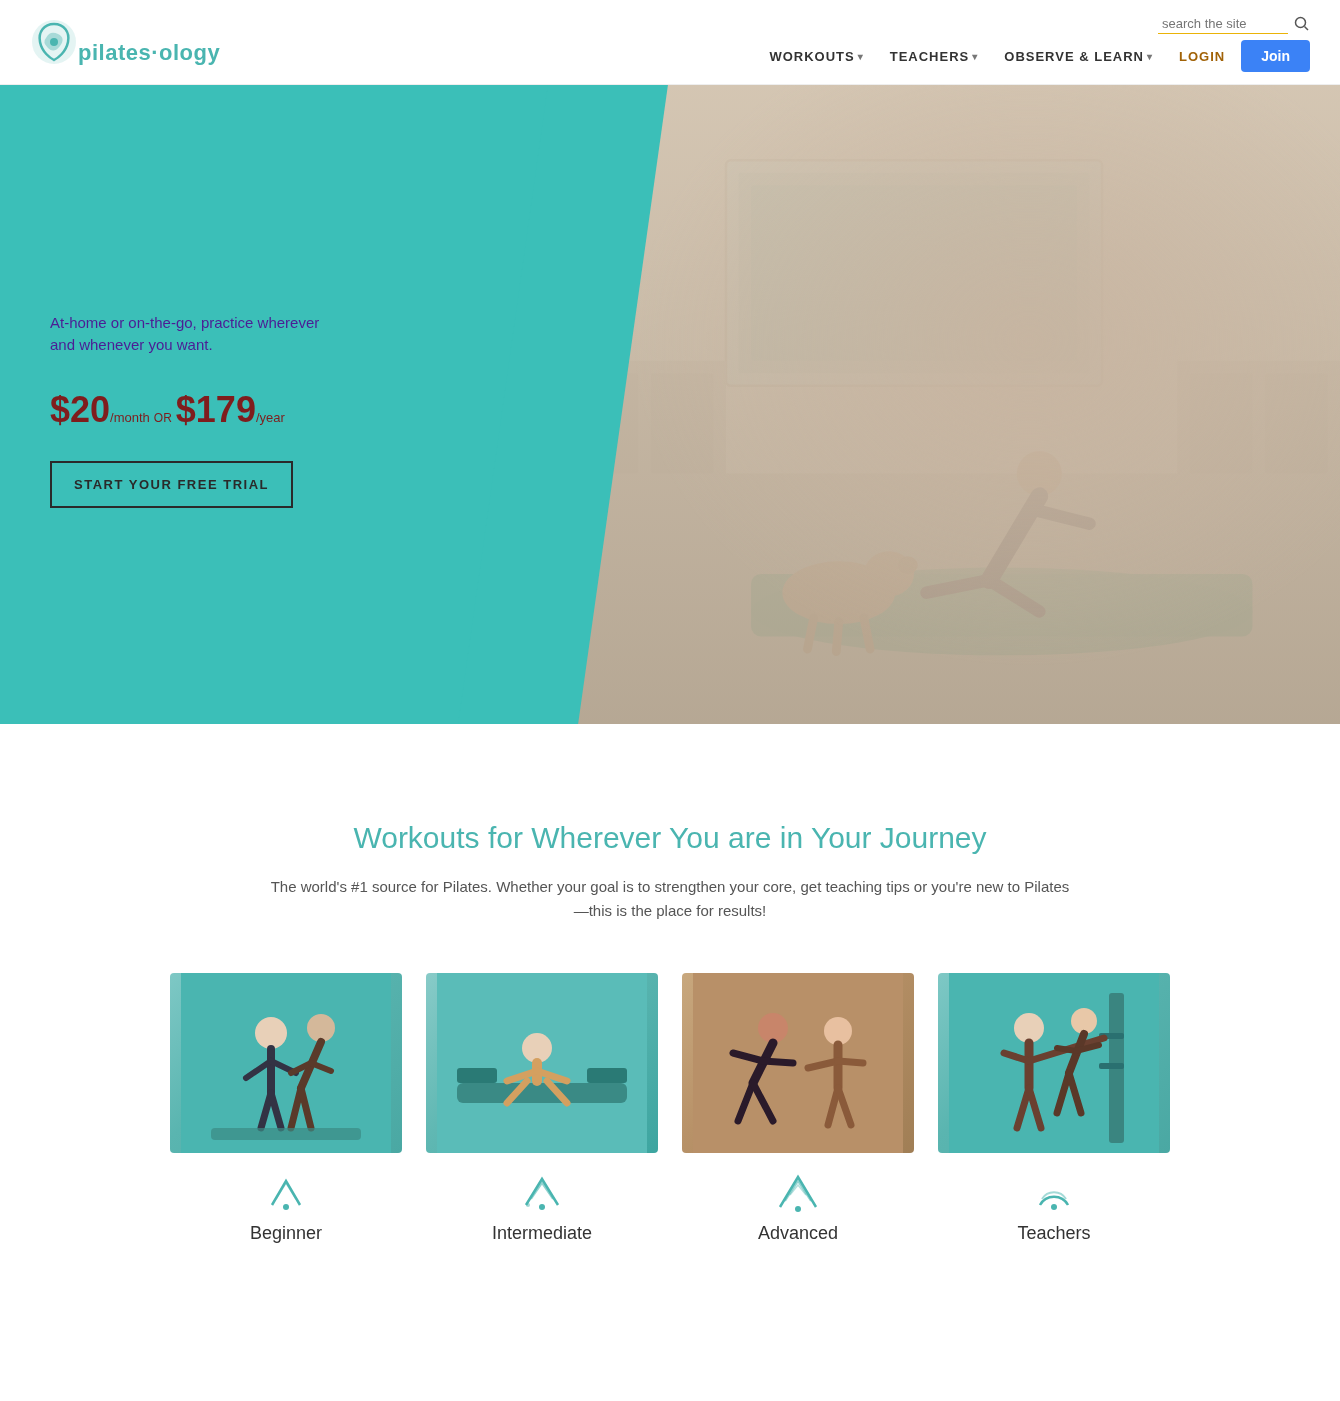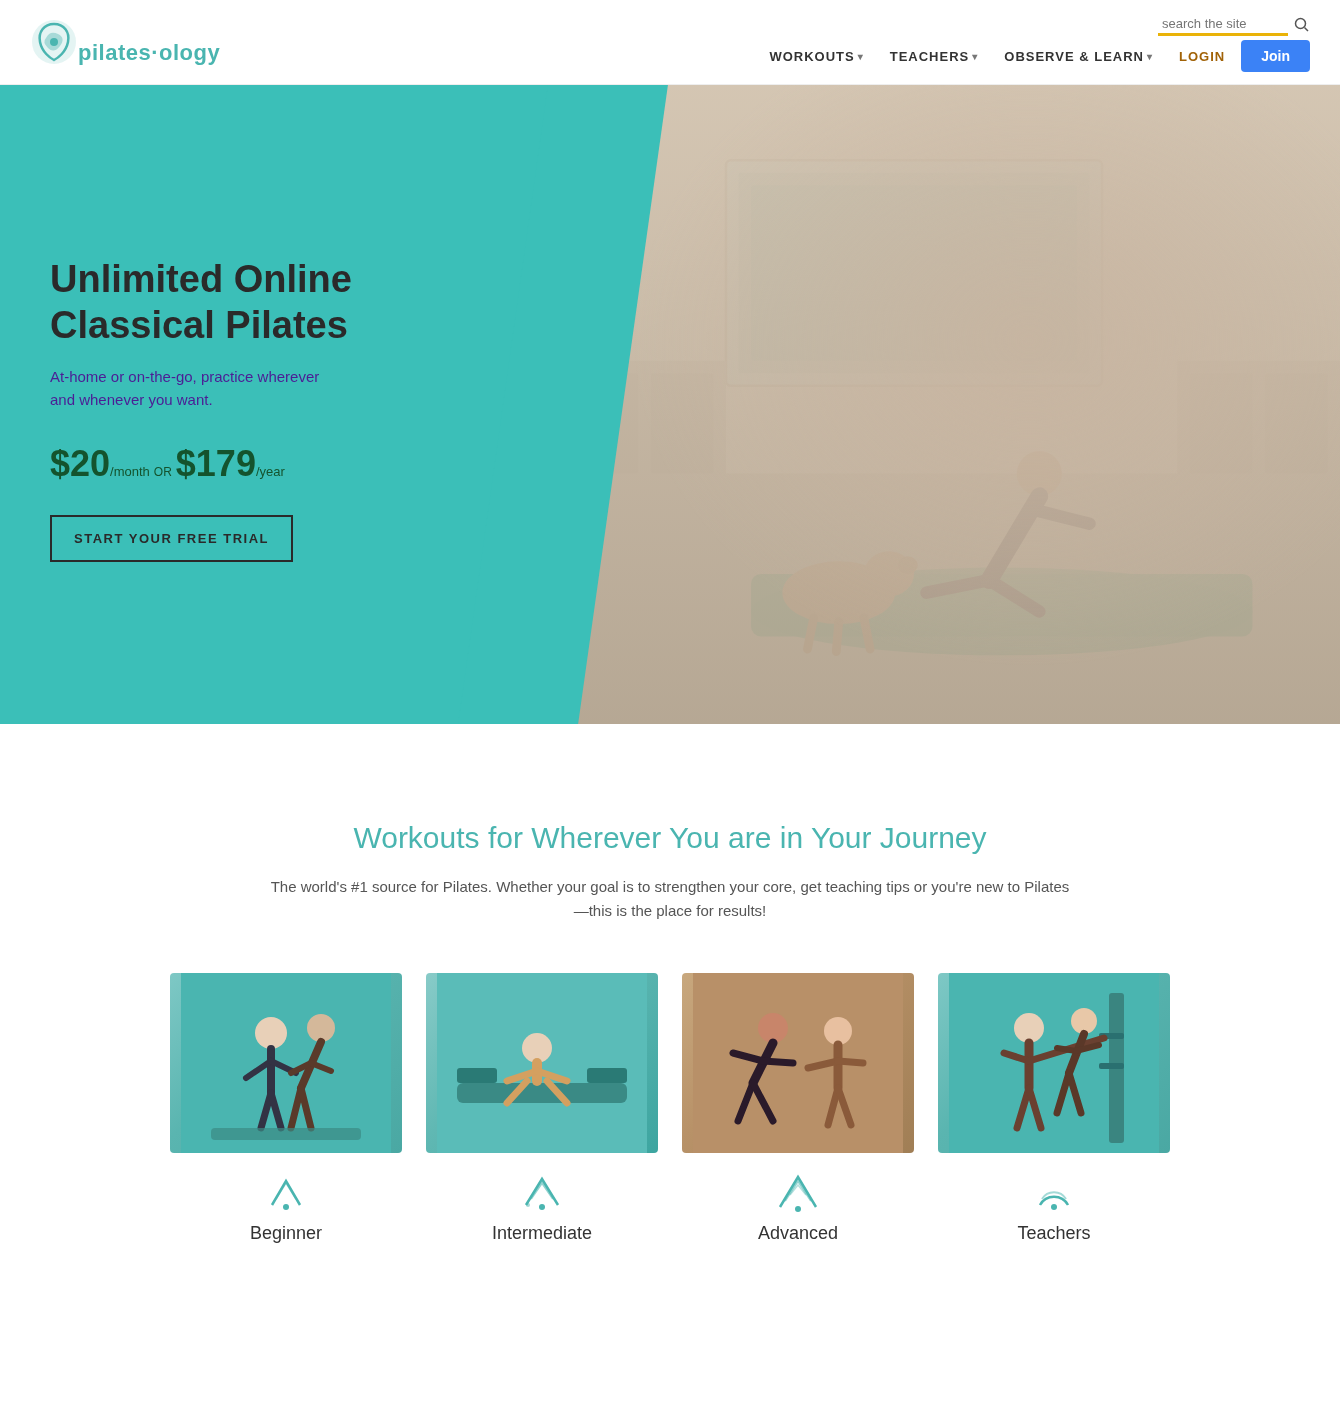"search the site" .search-area input { border-bottom: 3px solid #eab308 -> 1px solid #eab308 }
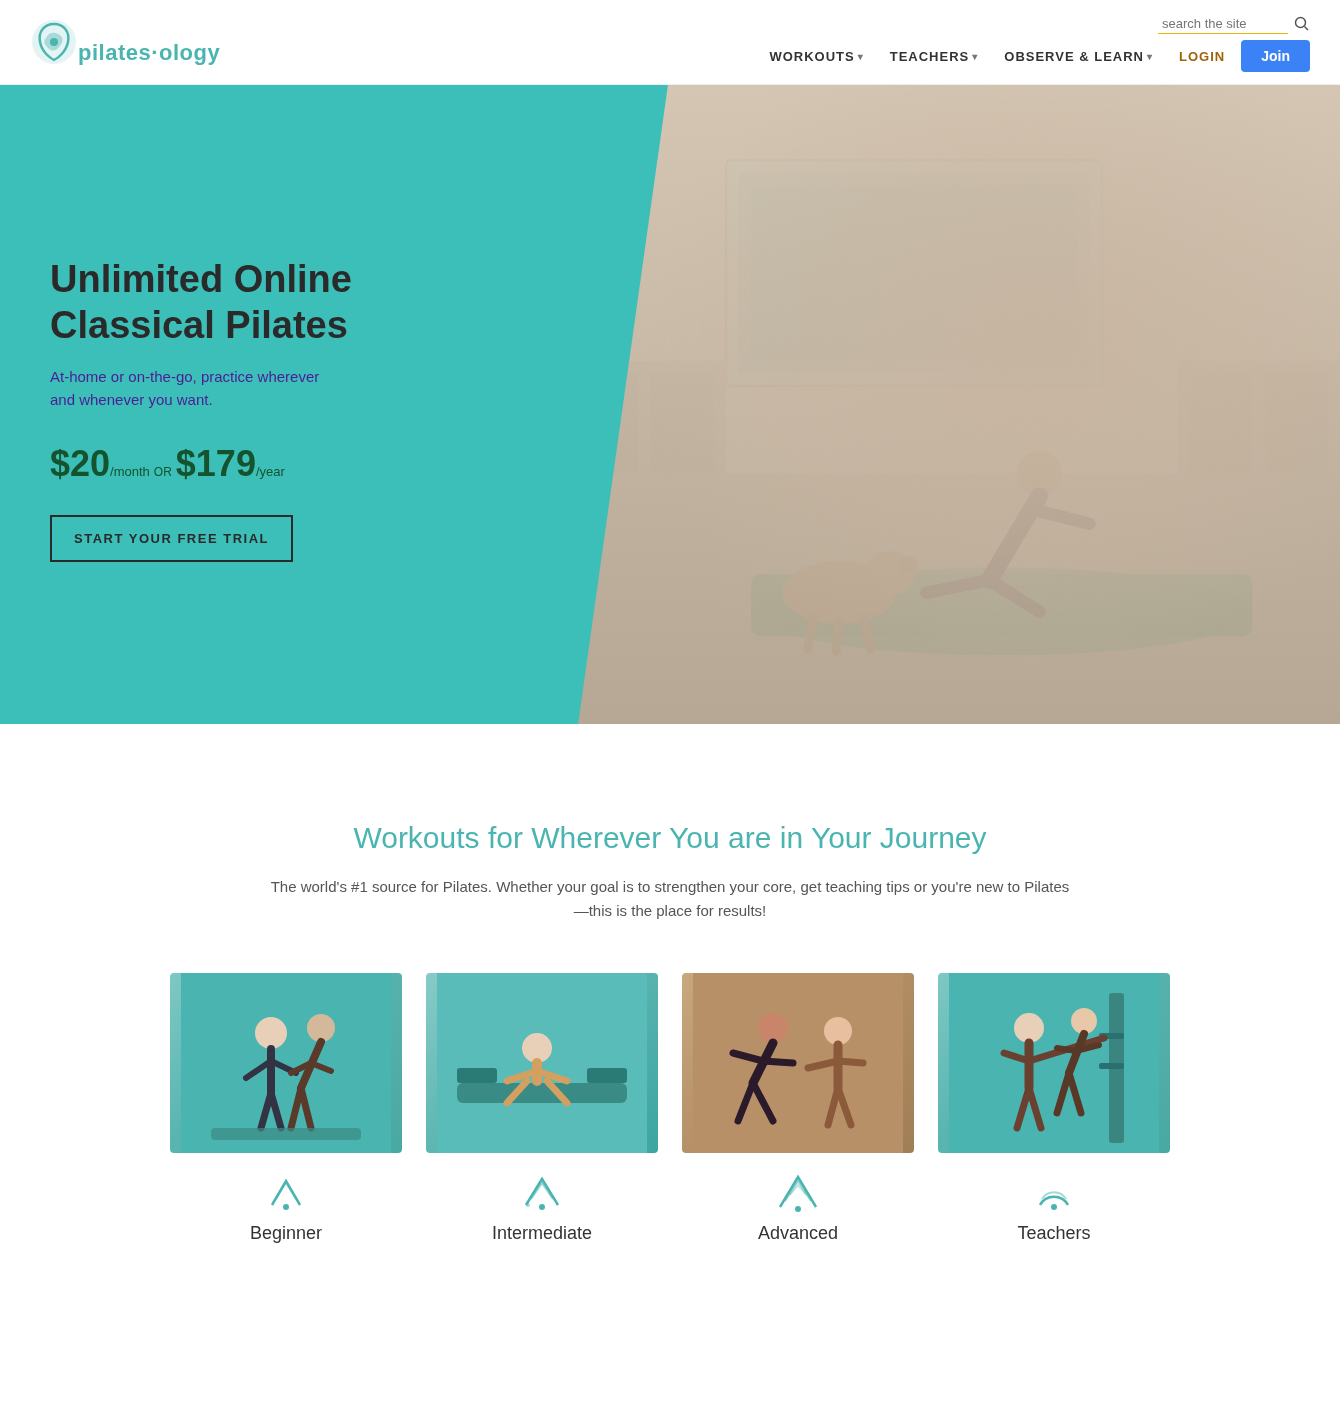"Unlimited Online Classical Pilates" h1.hero-title { html: <h1>Unlimited Online Classical Pilates</h1> -> none }
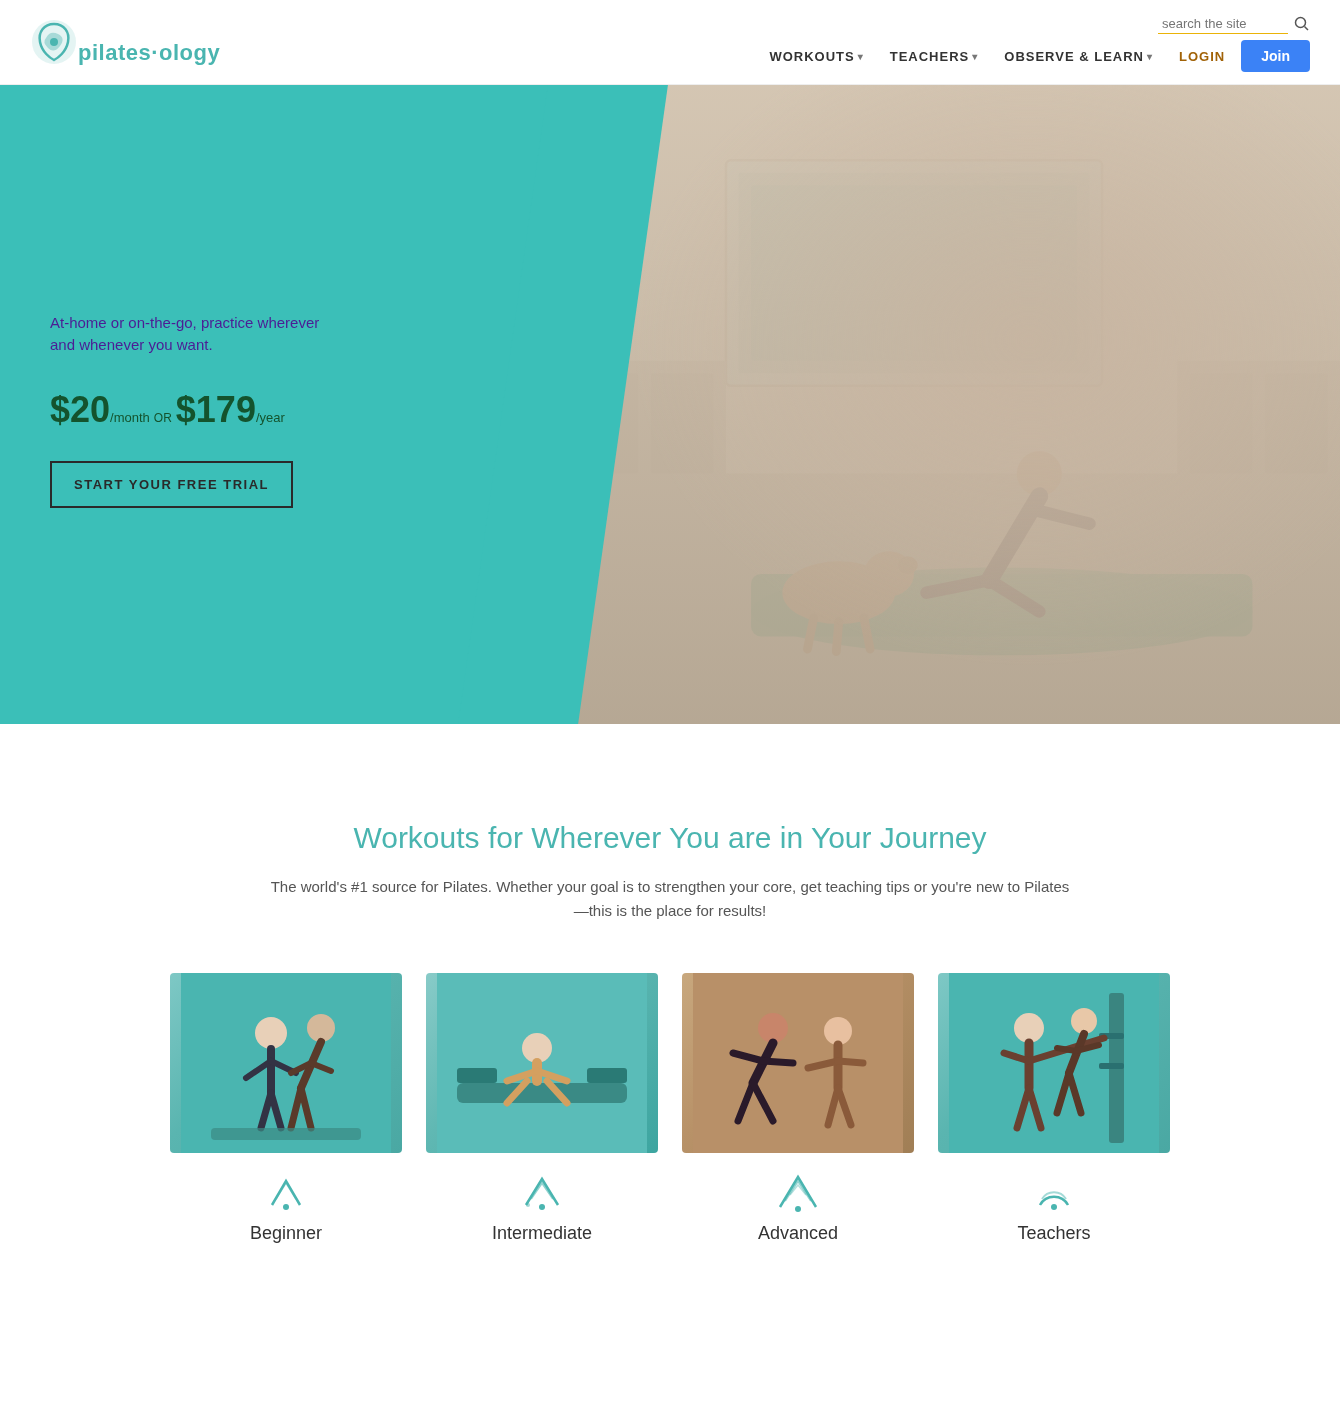"$20/month OR$179/year" .hero-price { color: #14532d -> #7f1d1d }
